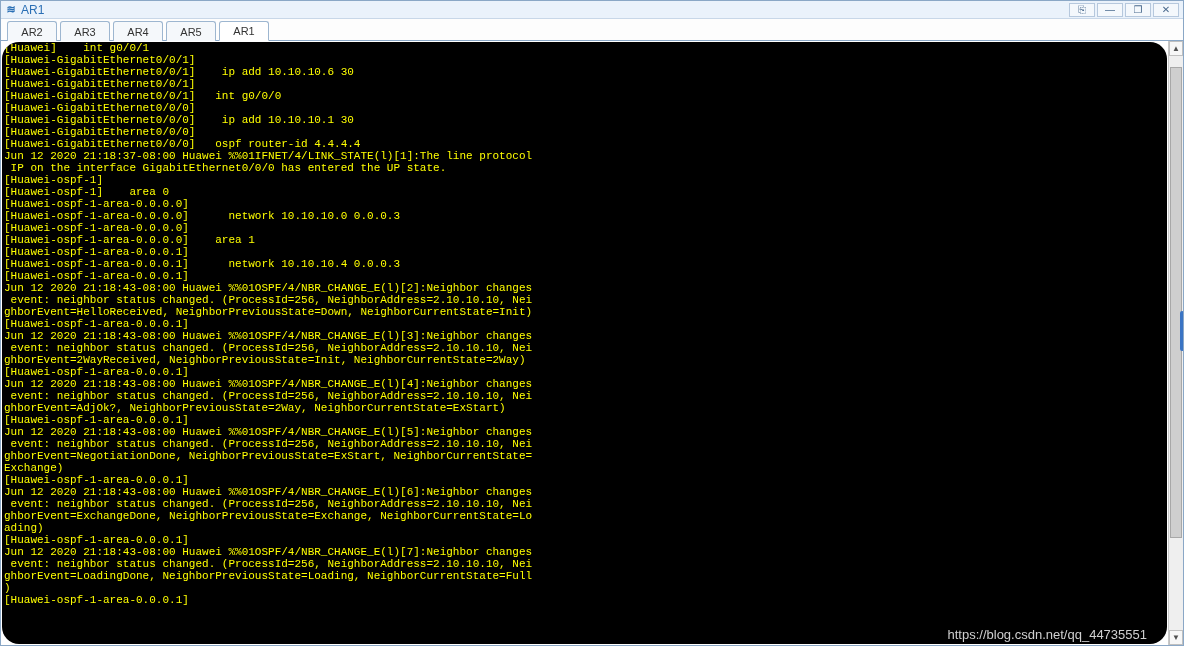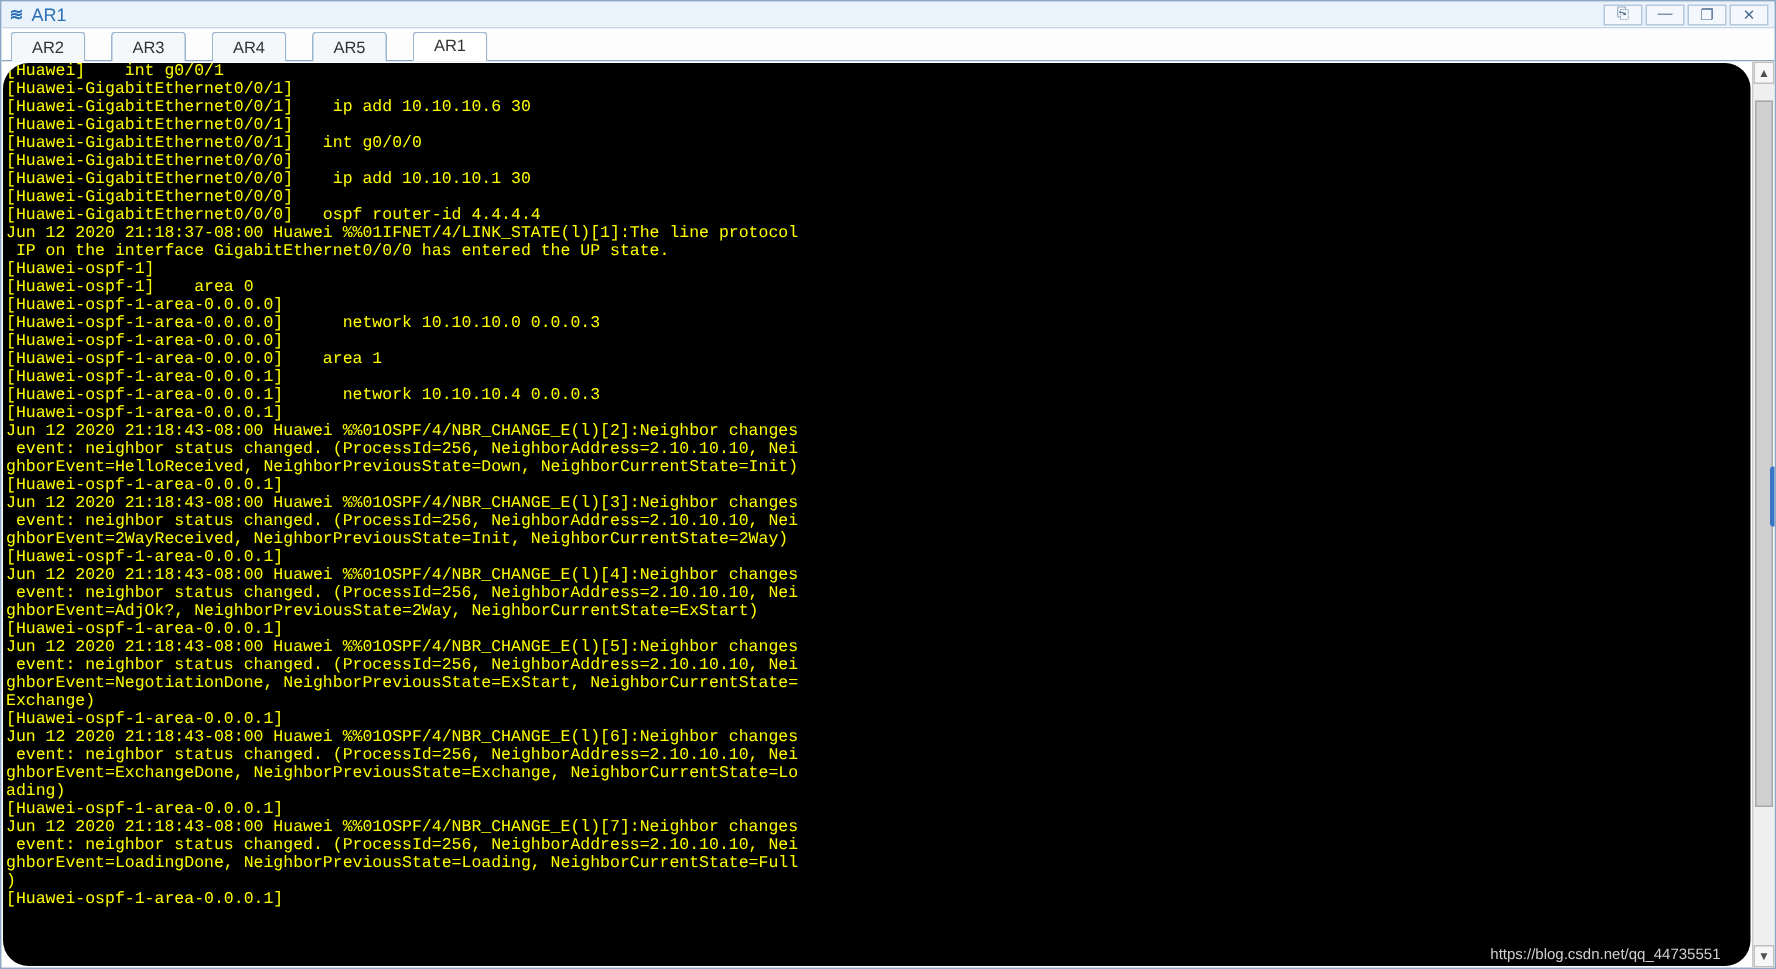"AR2" .tab { margin-right: 17px -> 3px }
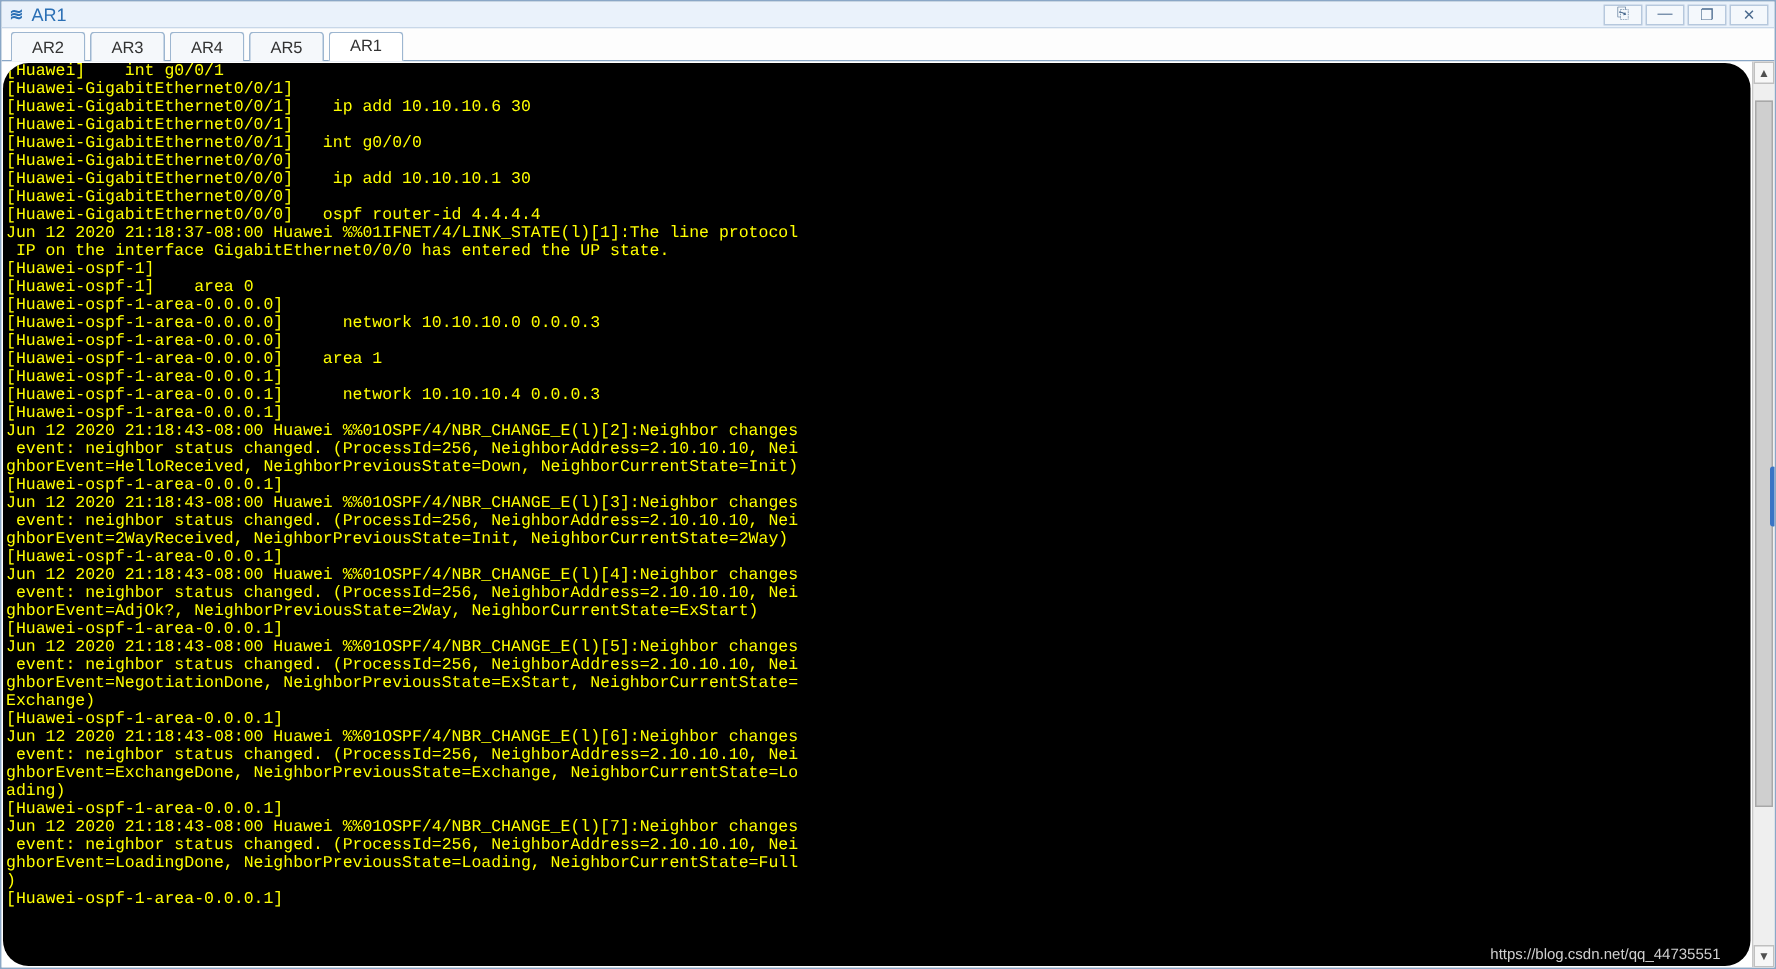"https://blog.csdn.net/qq_44735551" .watermark { font-size: 10px -> 13px }
